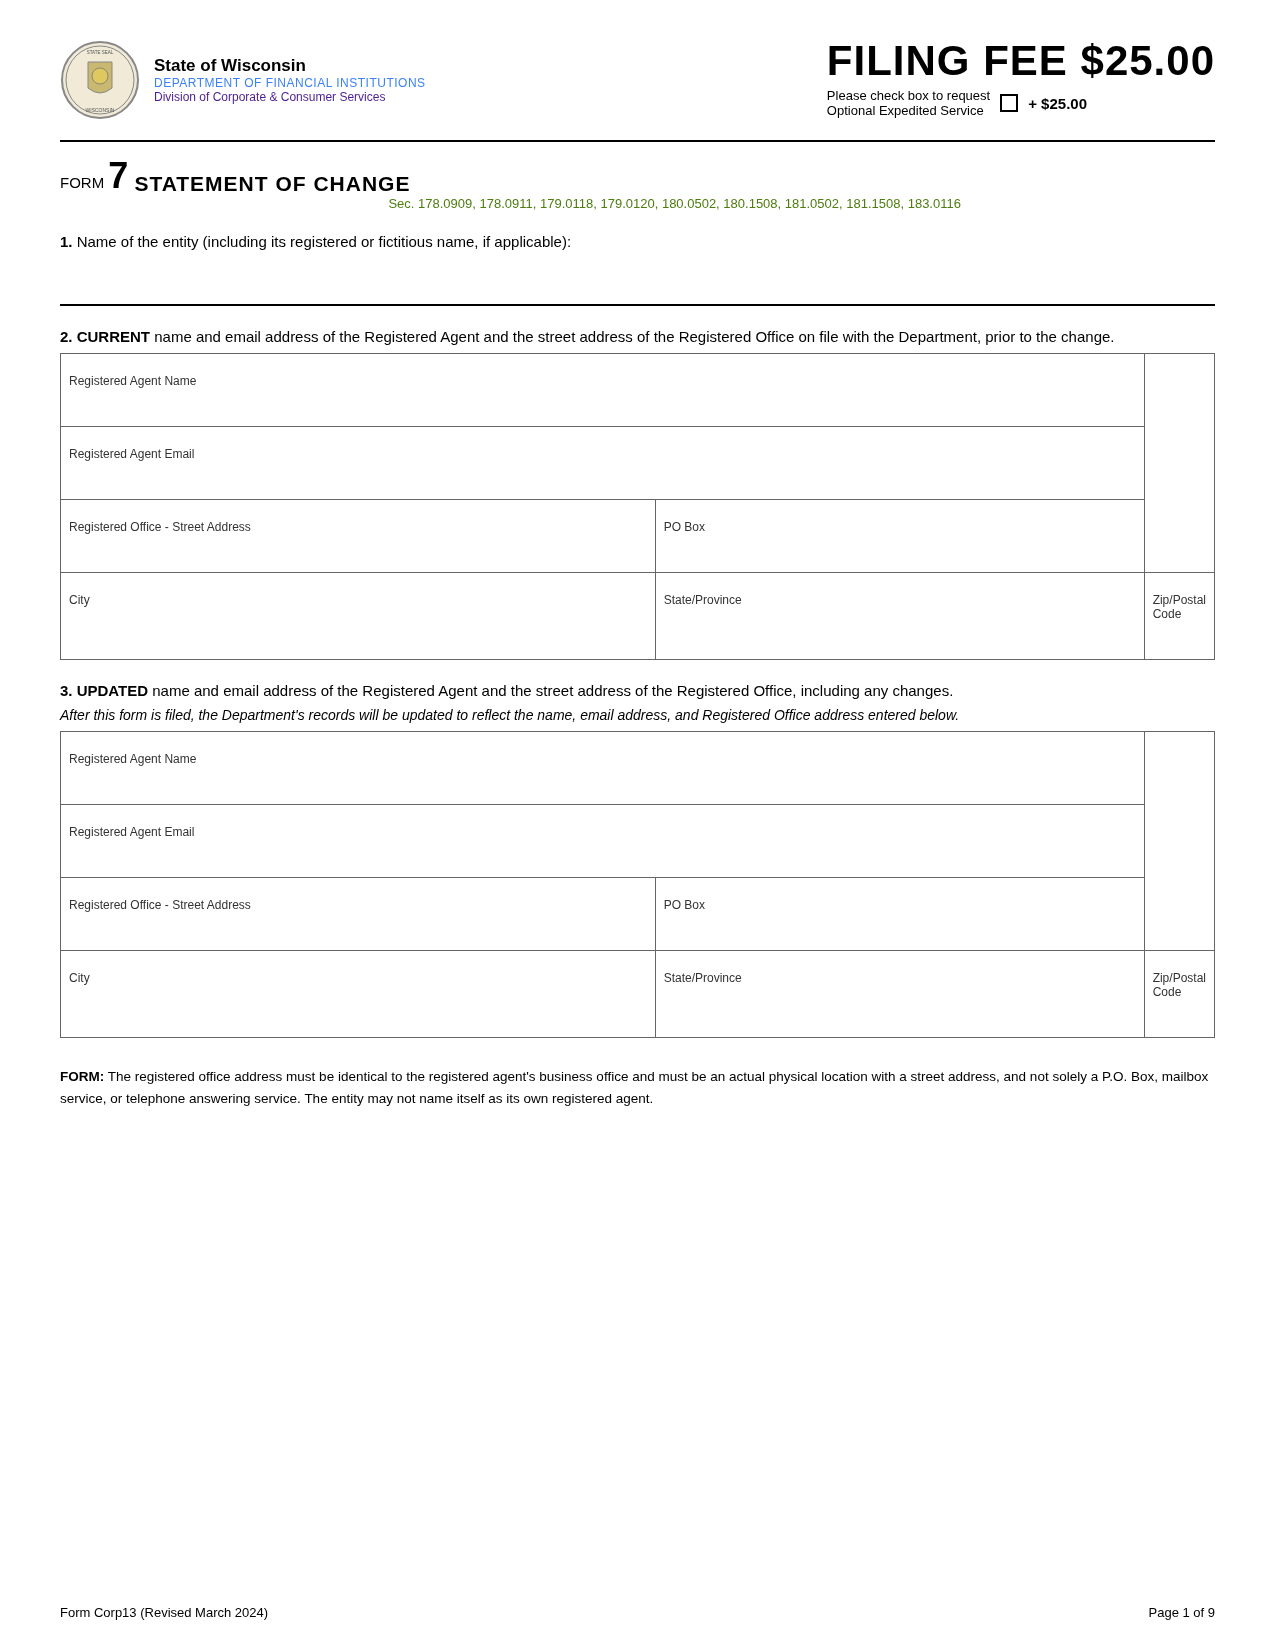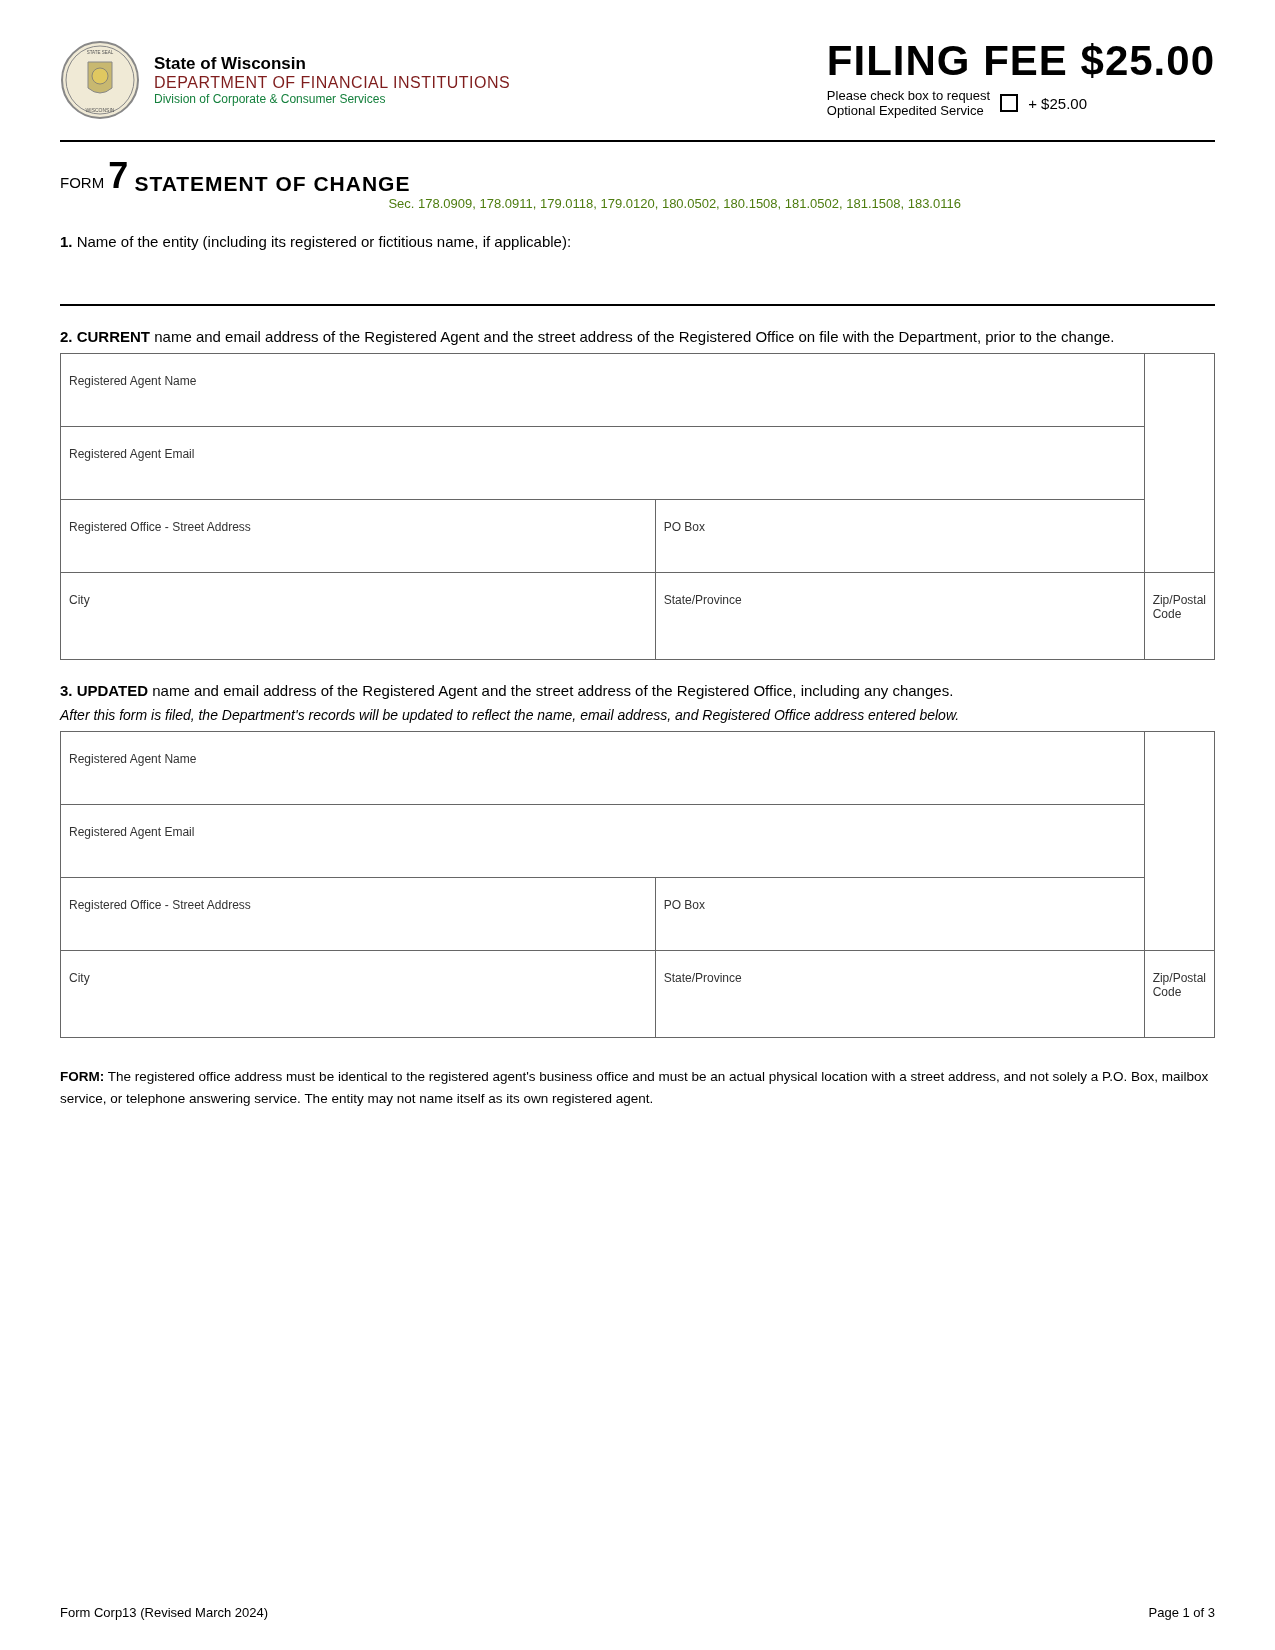"DEPARTMENT OF FINANCIAL INSTITUTIONS" .agency-dept { color: #7f1d1d -> #3b82f6; font-size: 16px -> 12px }
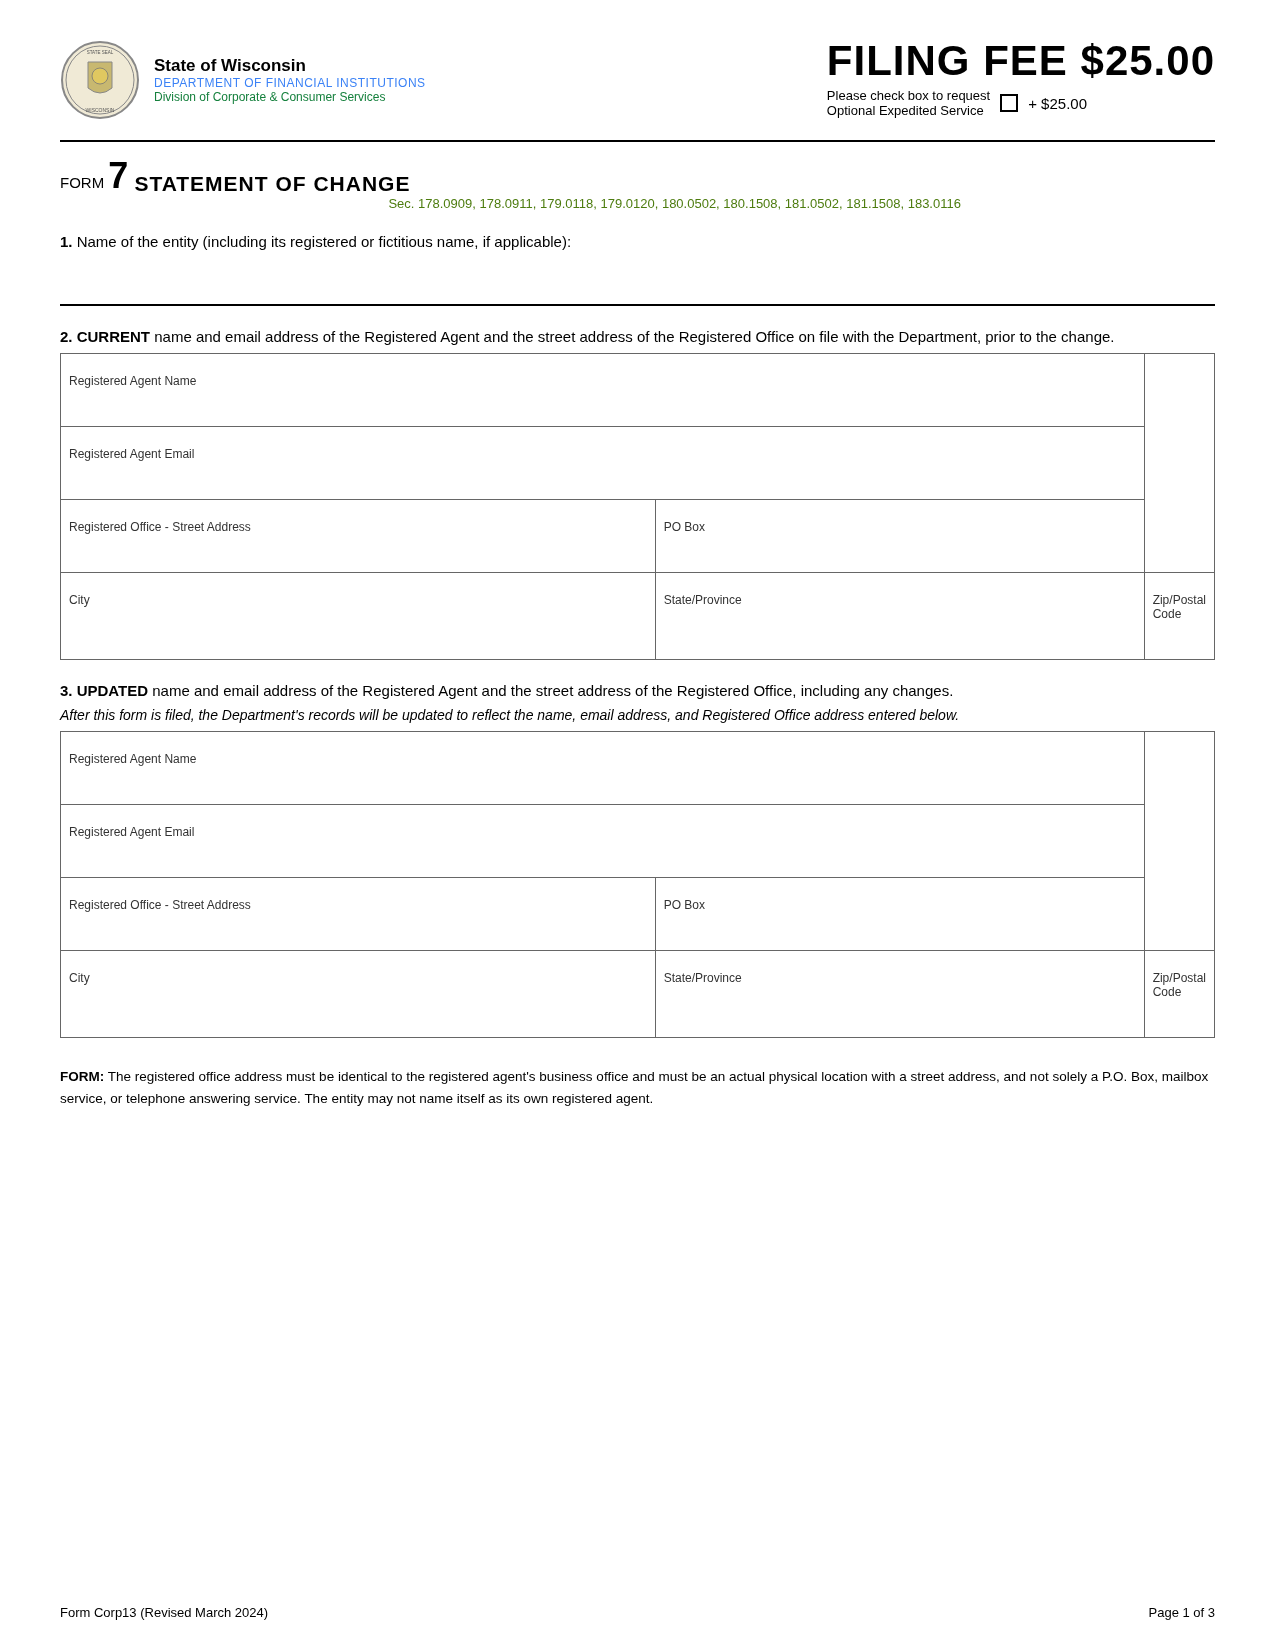"Division of Corporate & Consumer" .agency-div { color: #15803d -> #4c1d95 }
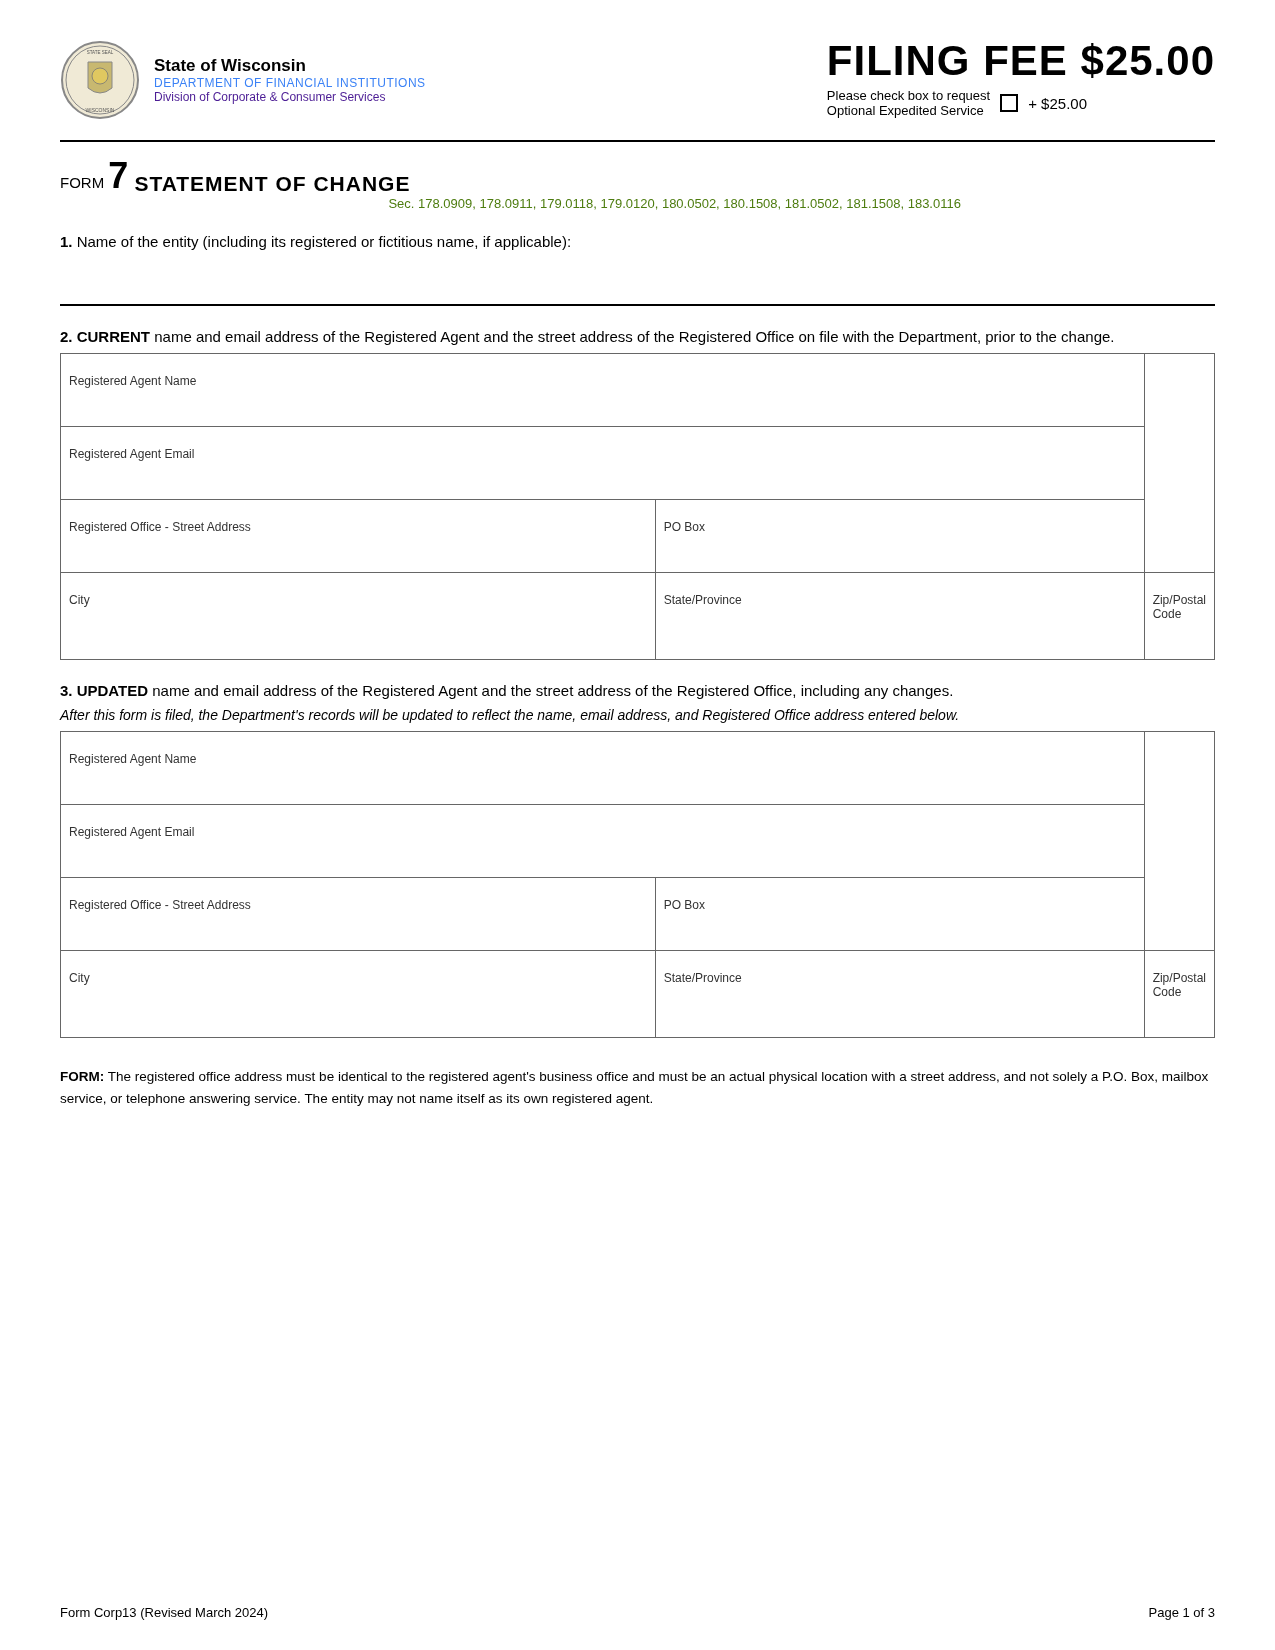"+ $25.00" .filing-fee-sub .plus-amount { font-weight: normal -> bold }
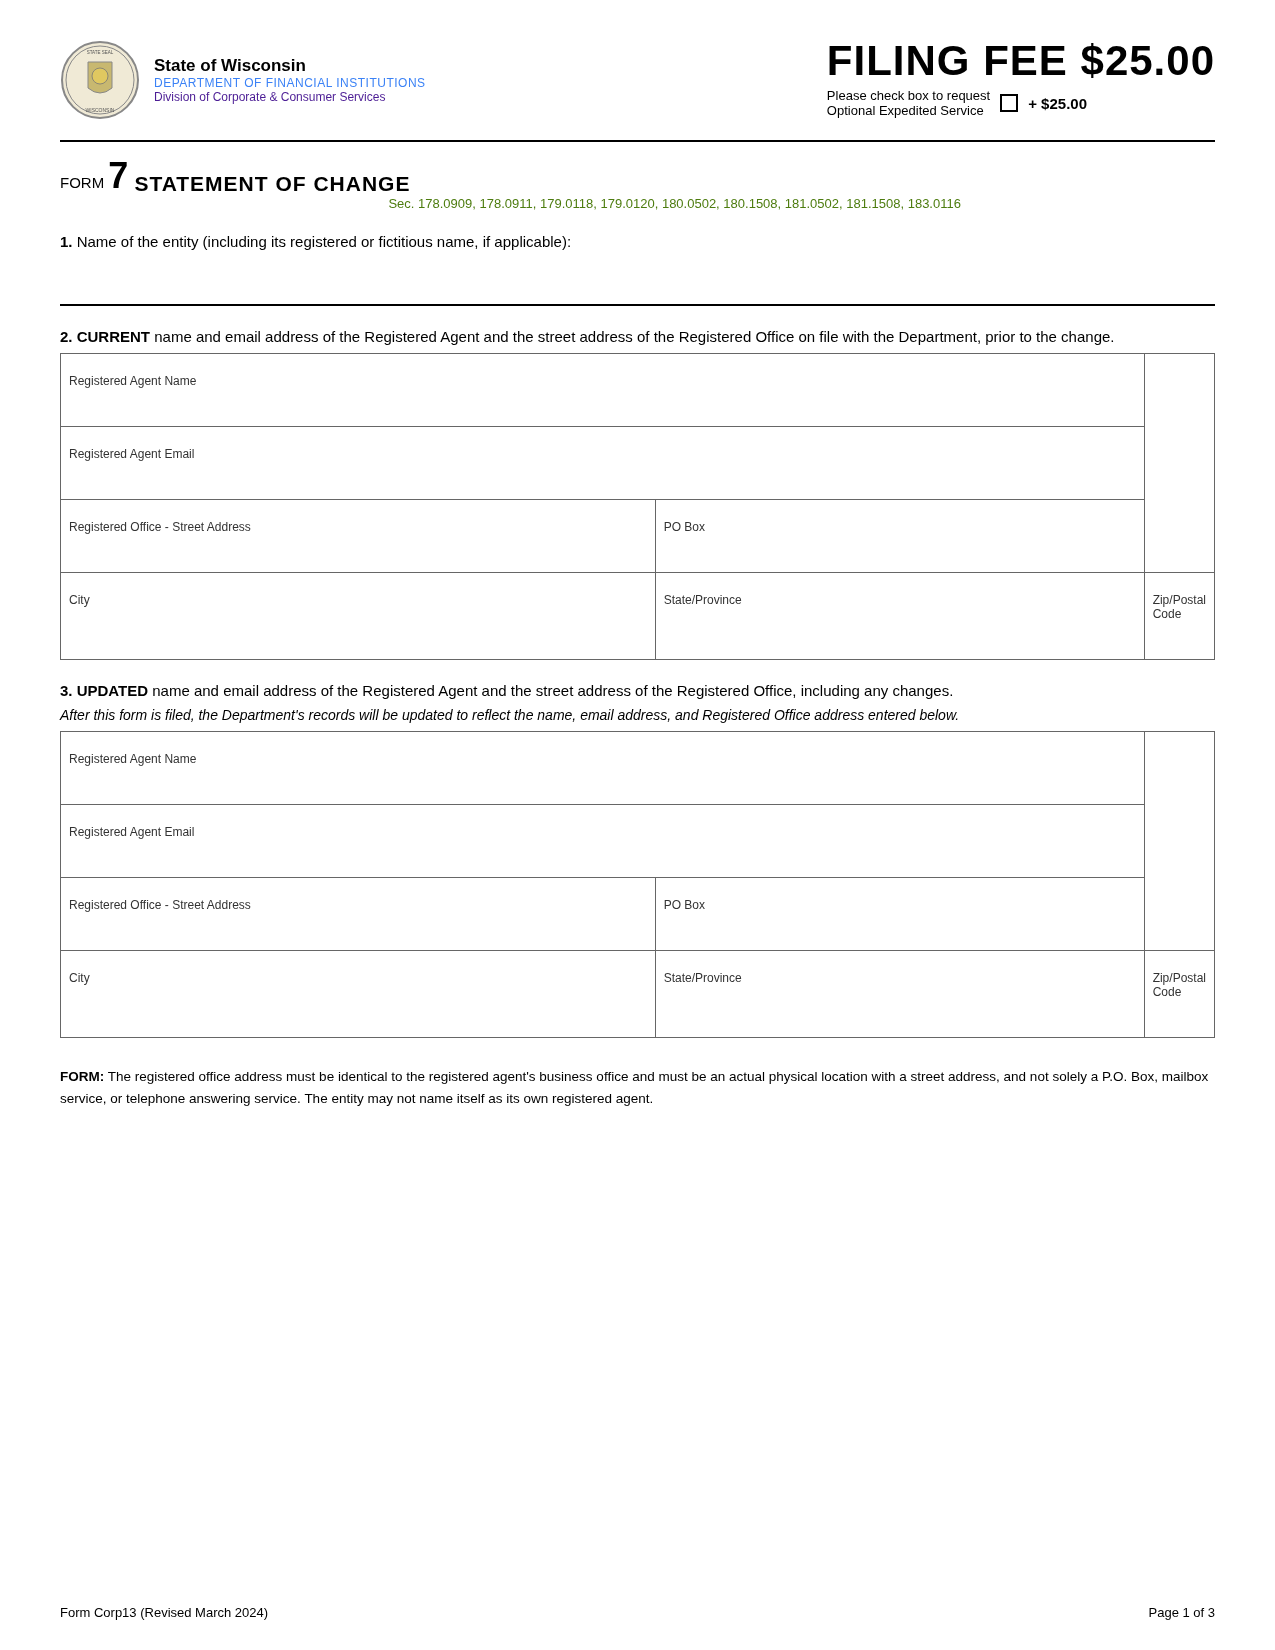"Page 1 of 3" span { text: 3 -> 9 }
